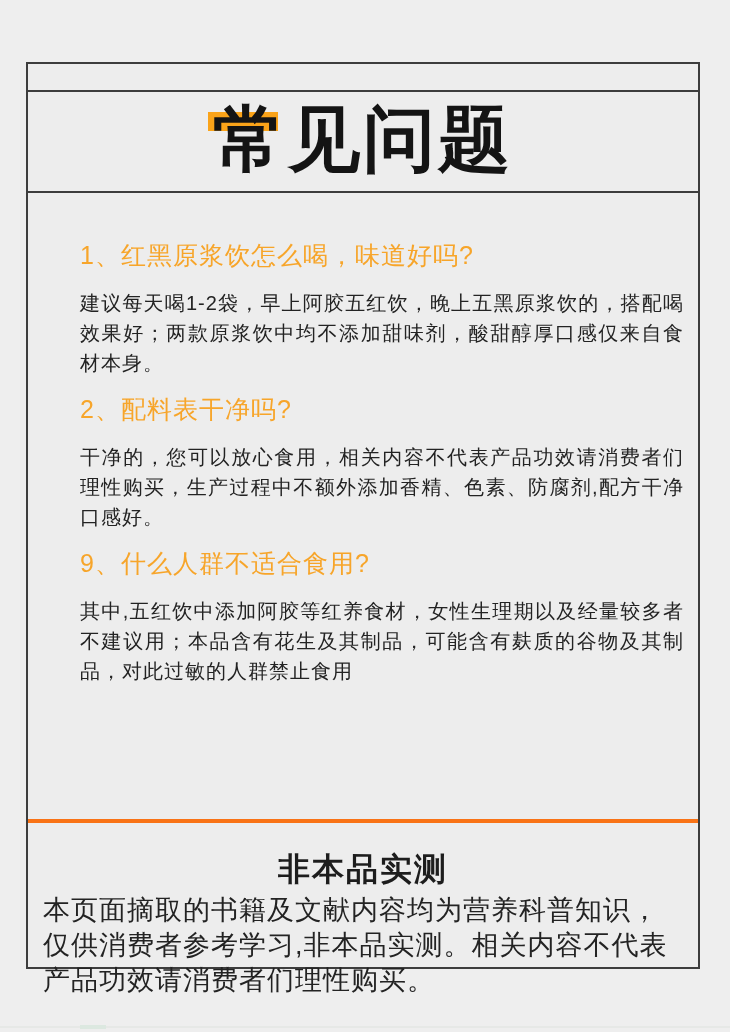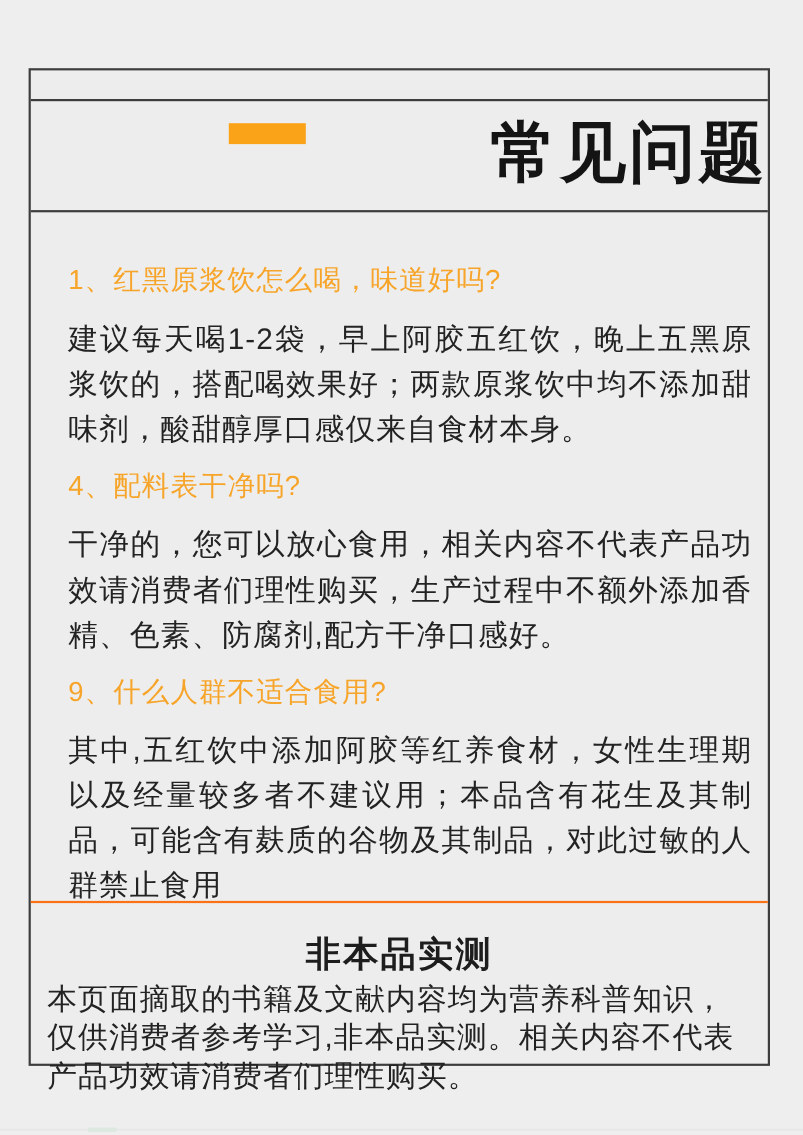"常见问题" .page-title { font-size: 60px -> 72px; text-align: right -> center }
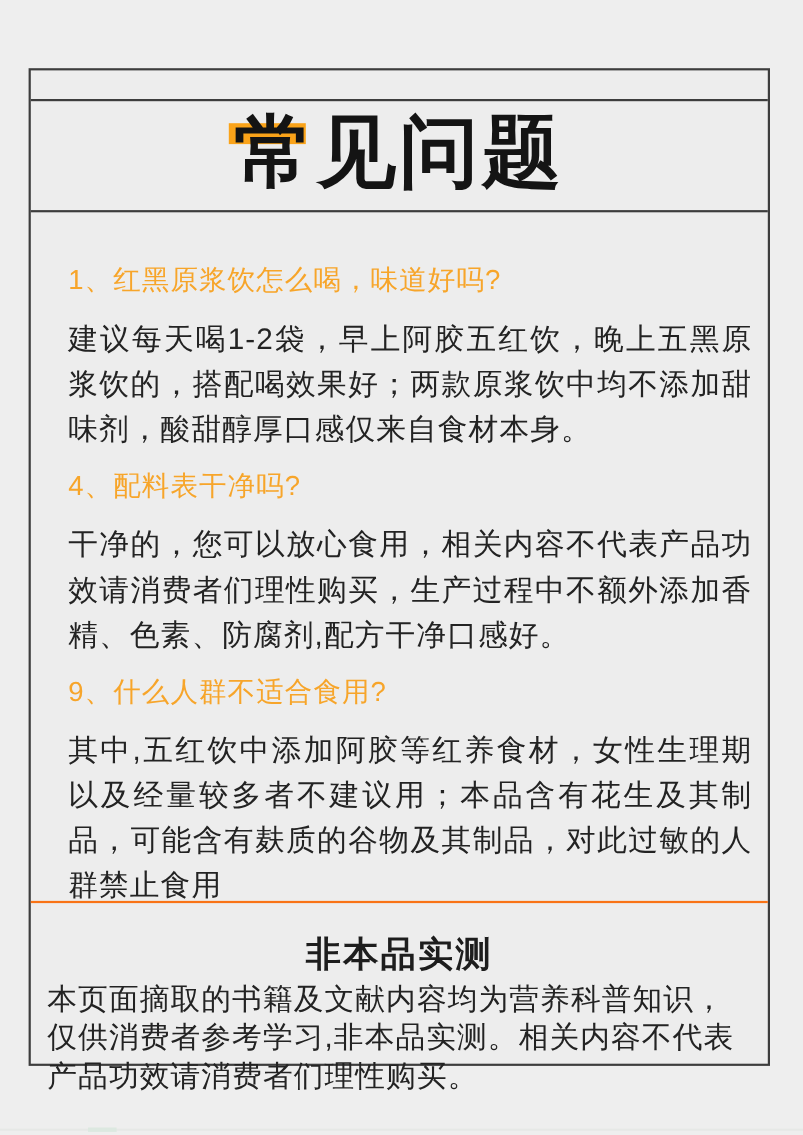"1、红黑原浆饮怎么喝，味道好吗?" .qa { border-bottom: 2px solid #f97316 -> 4px solid #f97316; padding: 46px 14px 0 34px -> 46px 14px 0 52px }
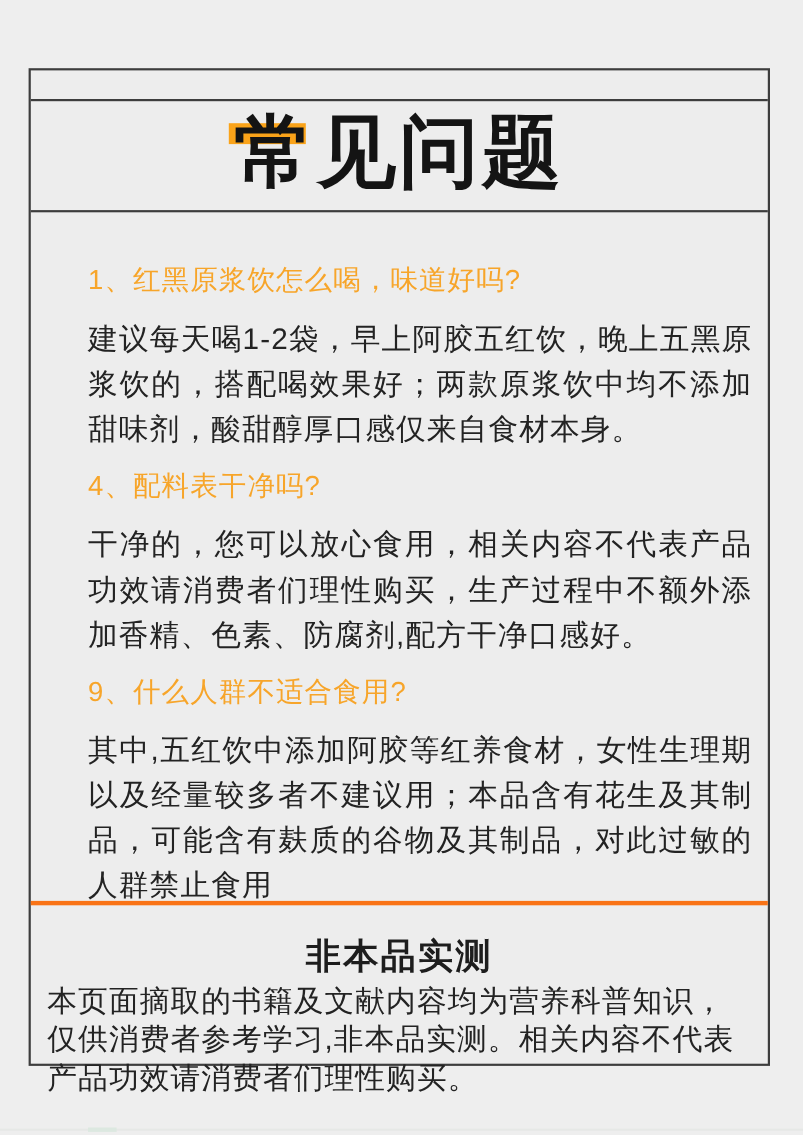"建议每天喝1-2袋，早上阿胶五红饮，晚上五黑原浆饮的，搭配喝效果好；两款原浆饮中" .answer { font-size: 27px -> 20px; line-height: 41px -> 30px }
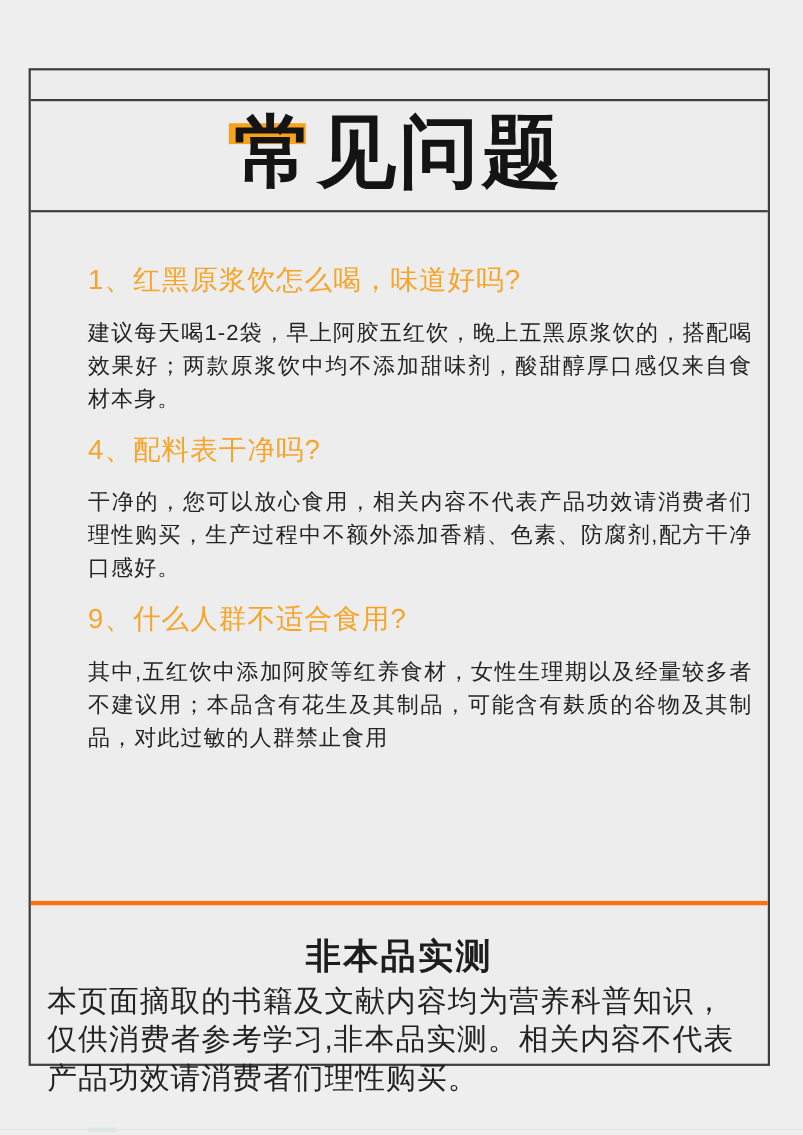"4、配料表干净吗?" p.question { text: 4 -> 2 }
